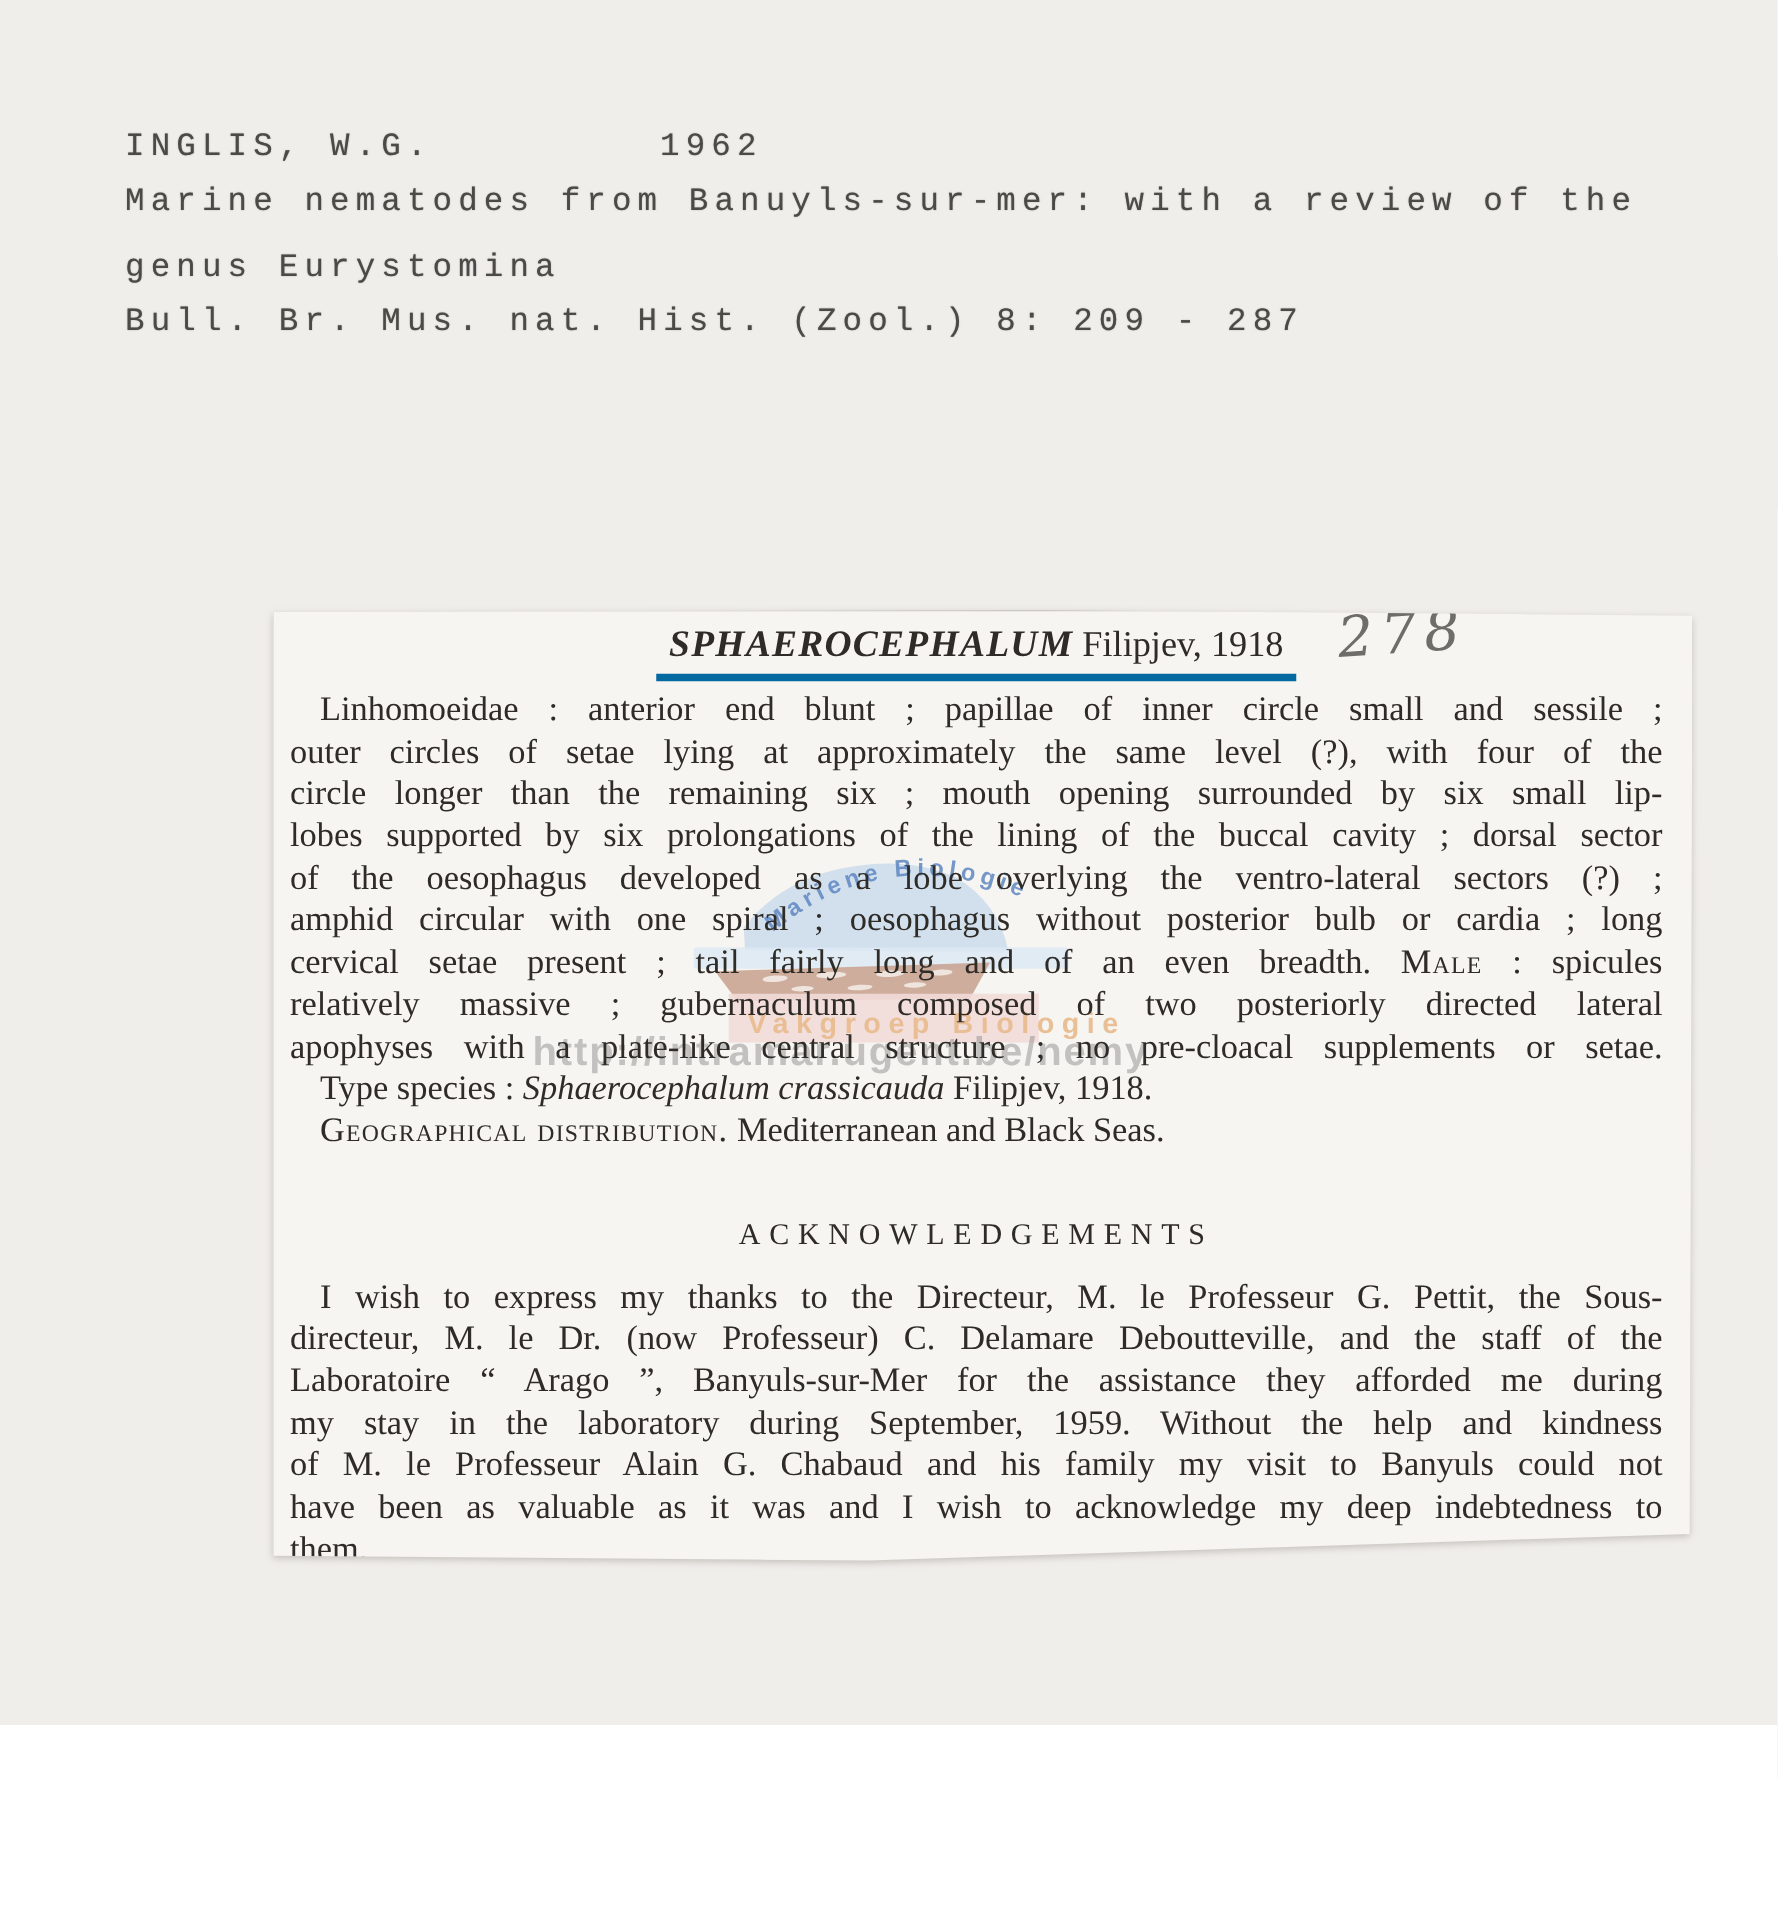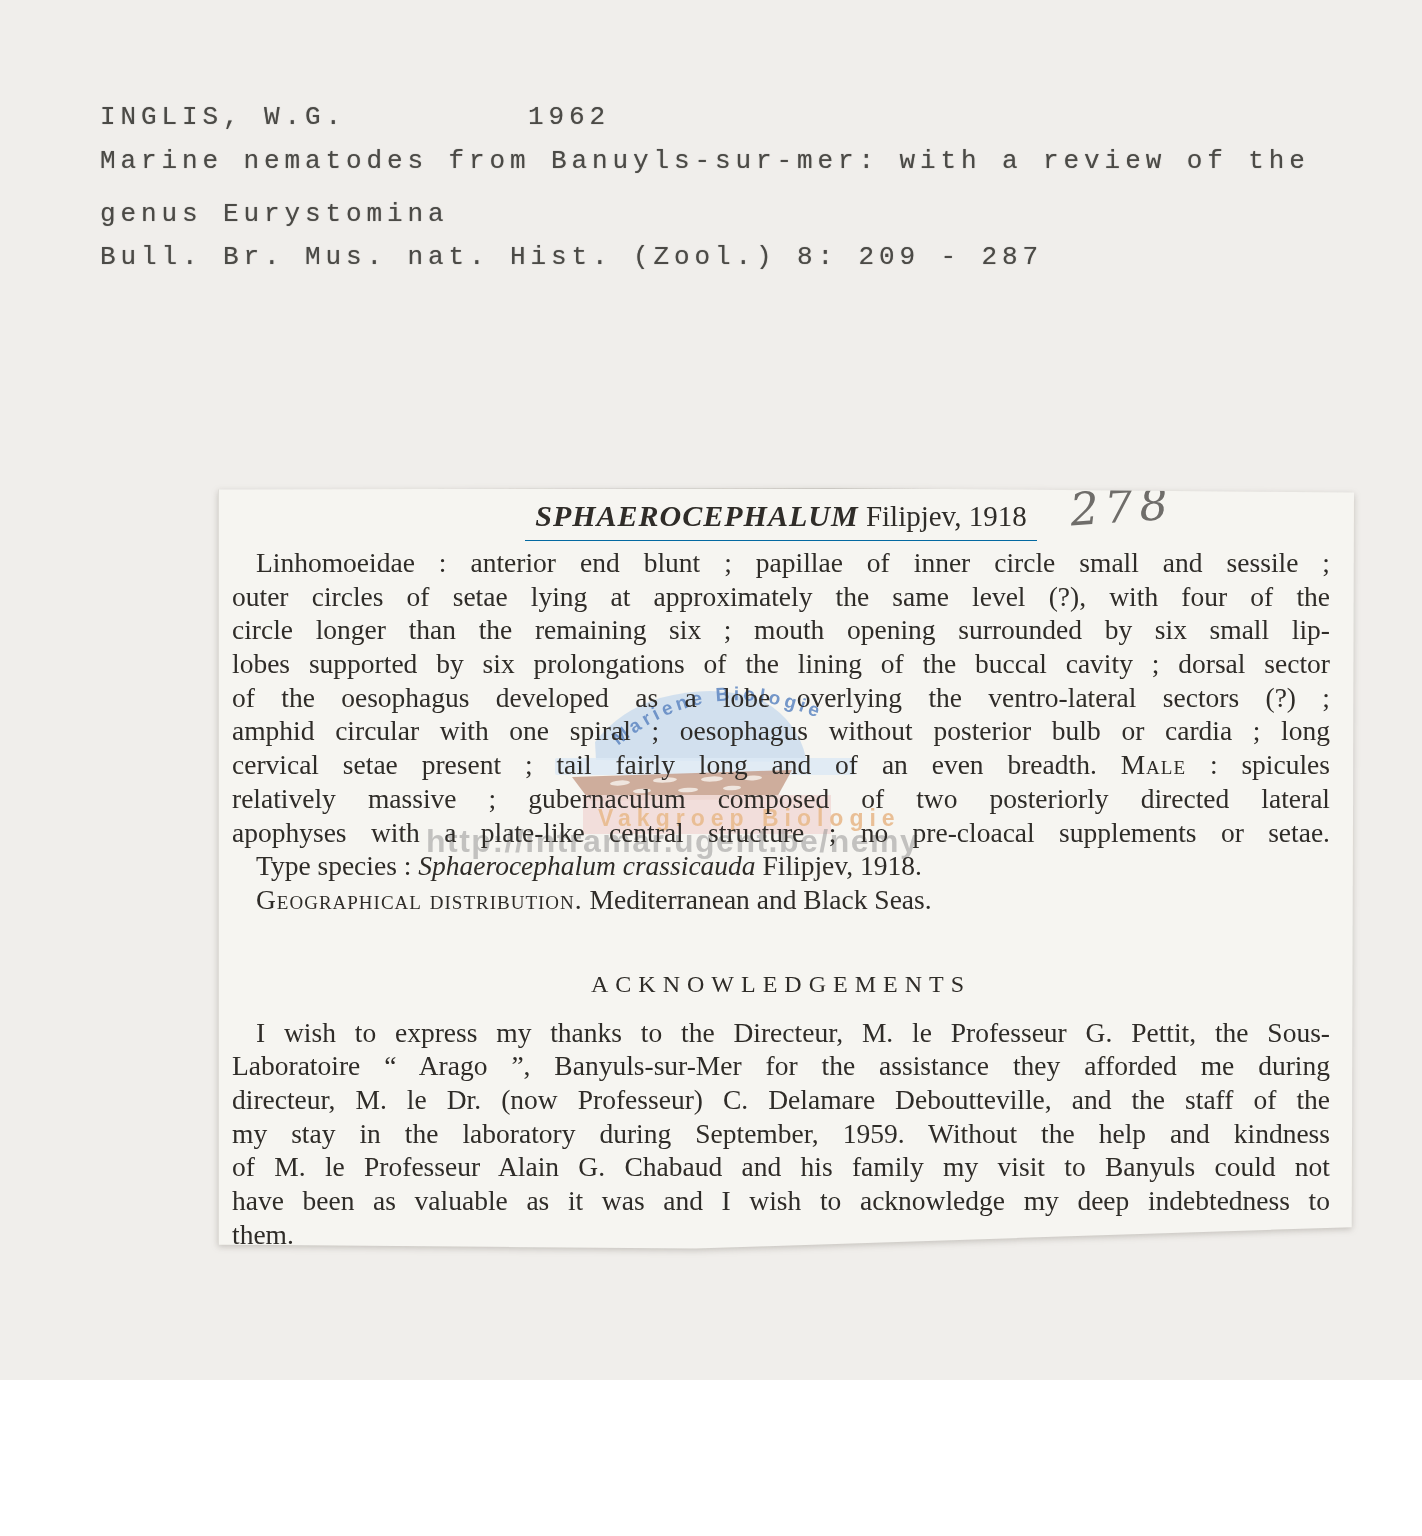"SPHAEROCEPHALUM Filipjev, 1918" .heading-underline { border-bottom: 1px solid #0369a1 -> 6px solid #0369a1 }
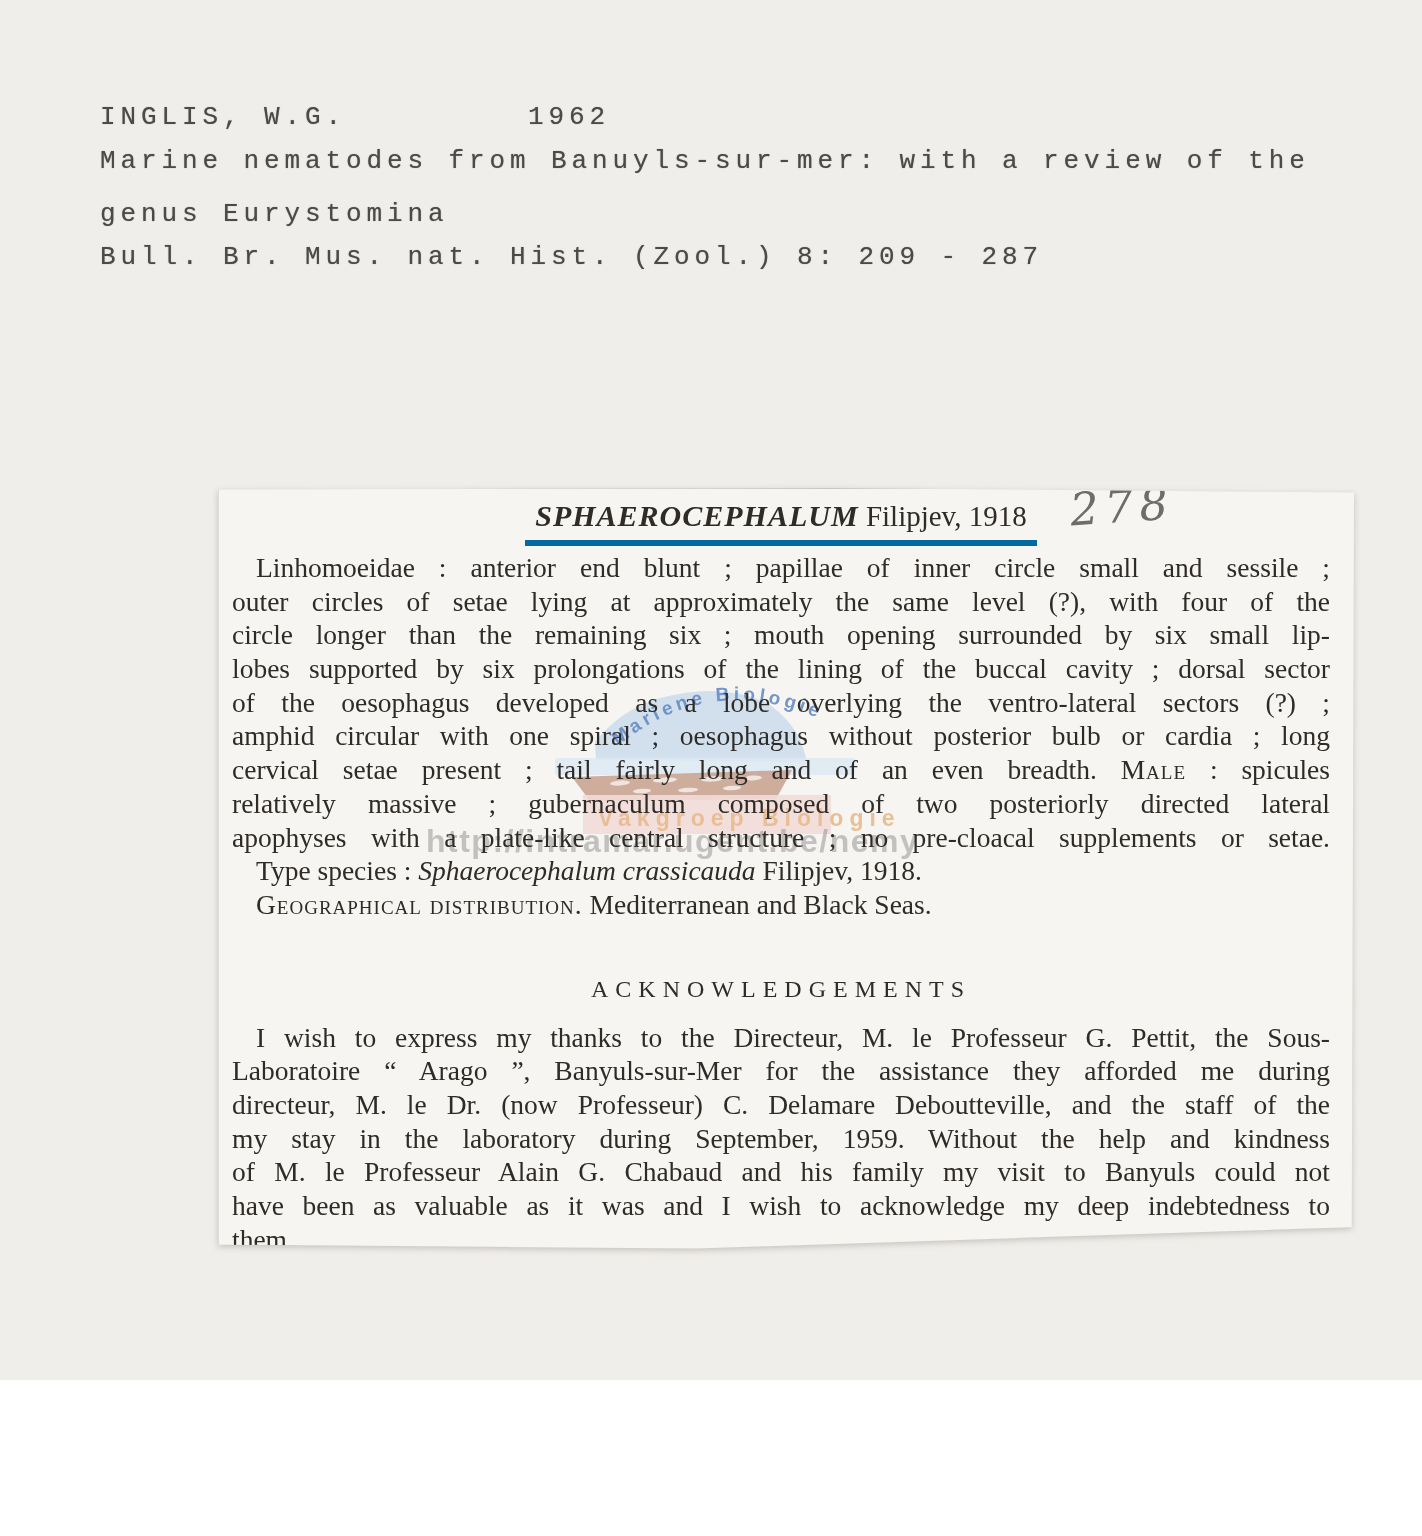"Laboratoire “ Arago ”, Banyuls-sur-Mer" div.tline { order: before "directeur, M. le Dr. (now" -> after "directeur, M. le Dr. (now" }
